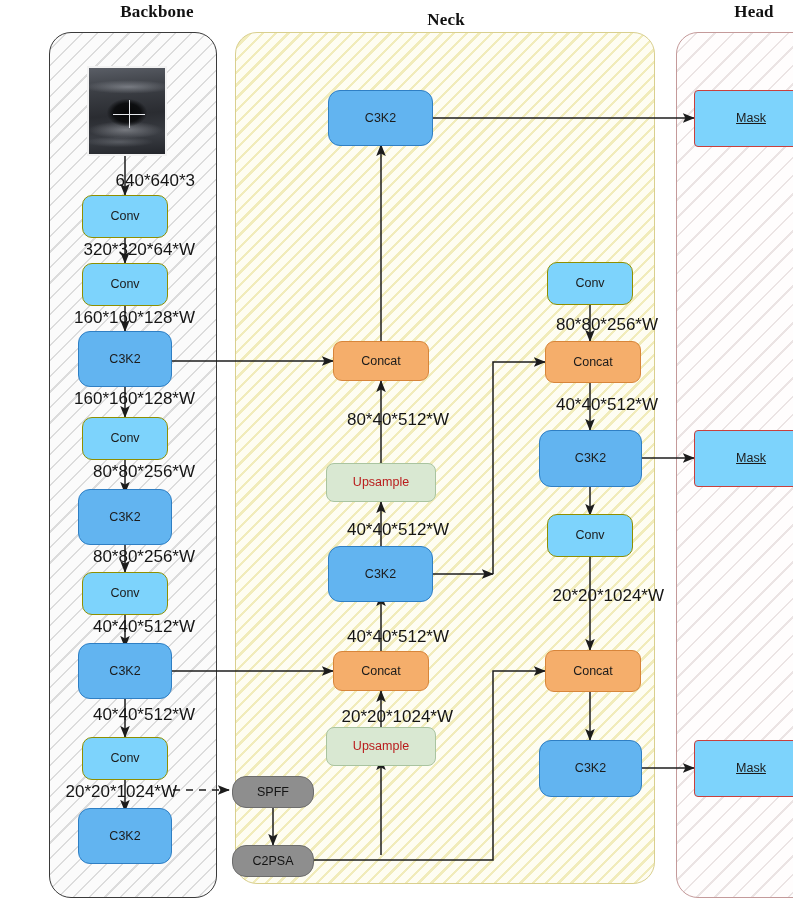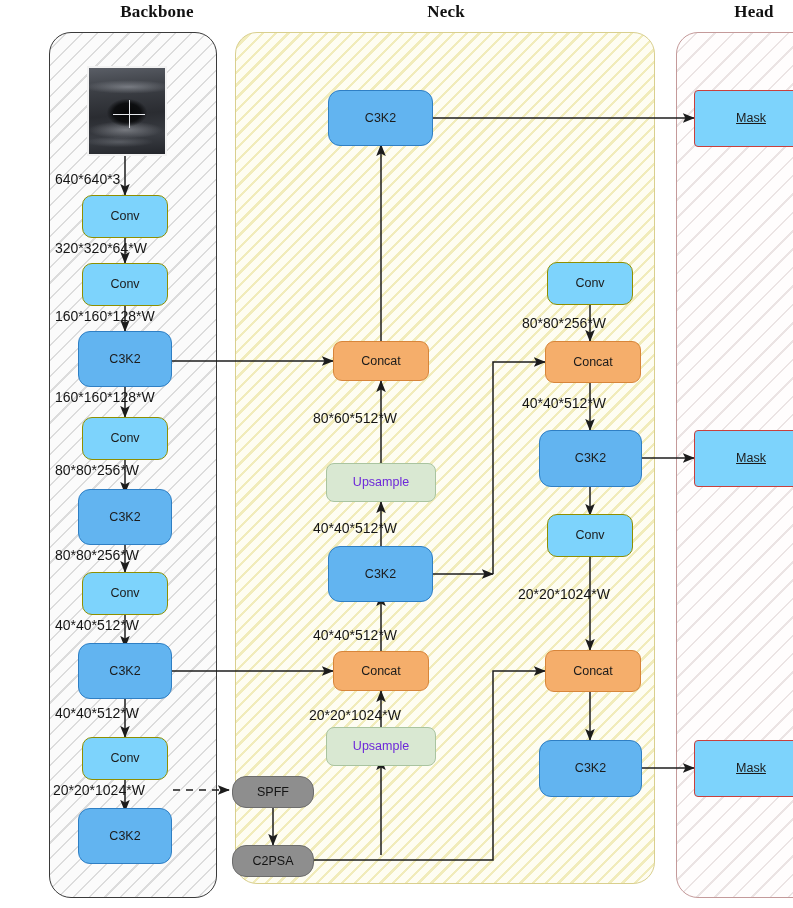"Neck" div.section-title { top: 2px -> 10px }
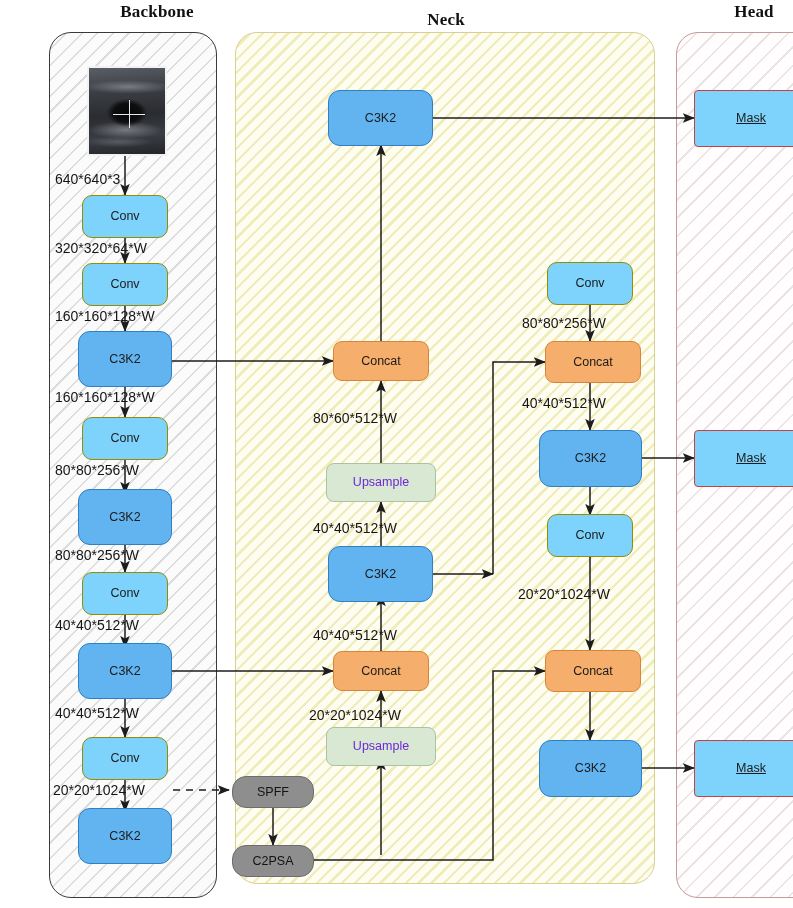"640*640*3" .dim { font-size: 14px -> 17px; text-align: left -> right }
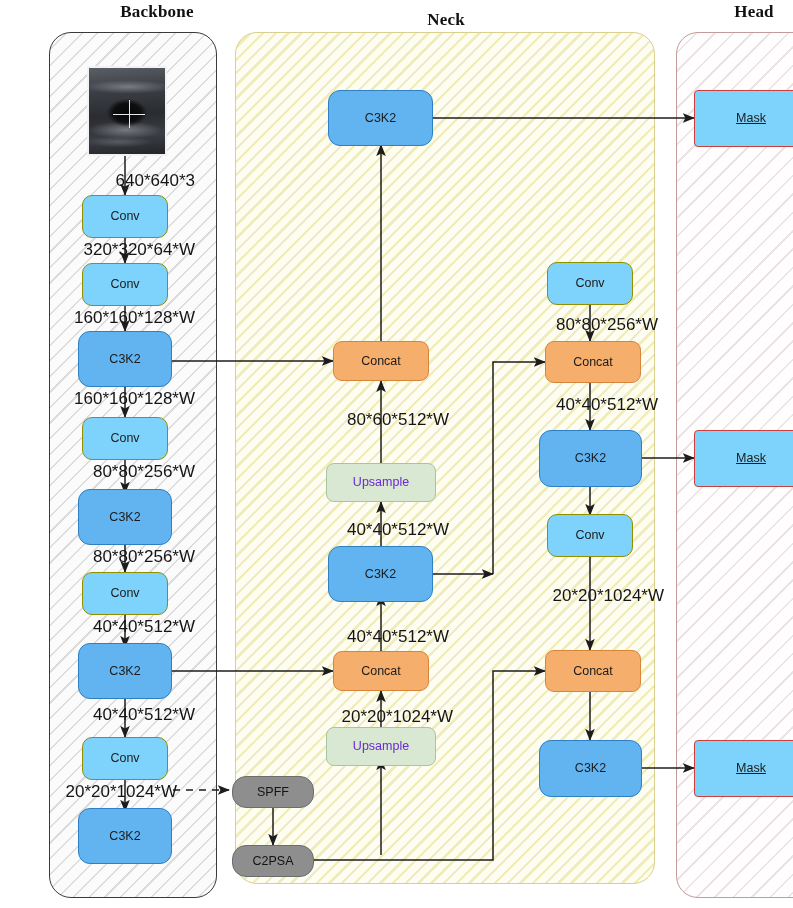"80*60*512*W" div.dim { text: 60 -> 40 }
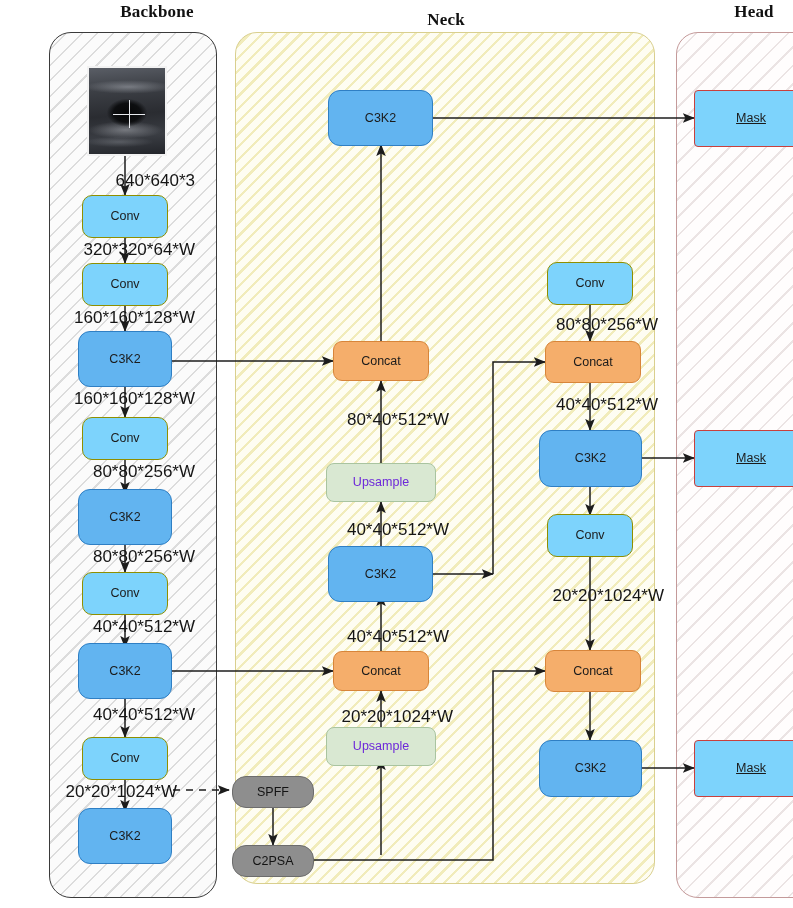"Upsample" .node-ups { color: #6d28d9 -> #b91c1c }
